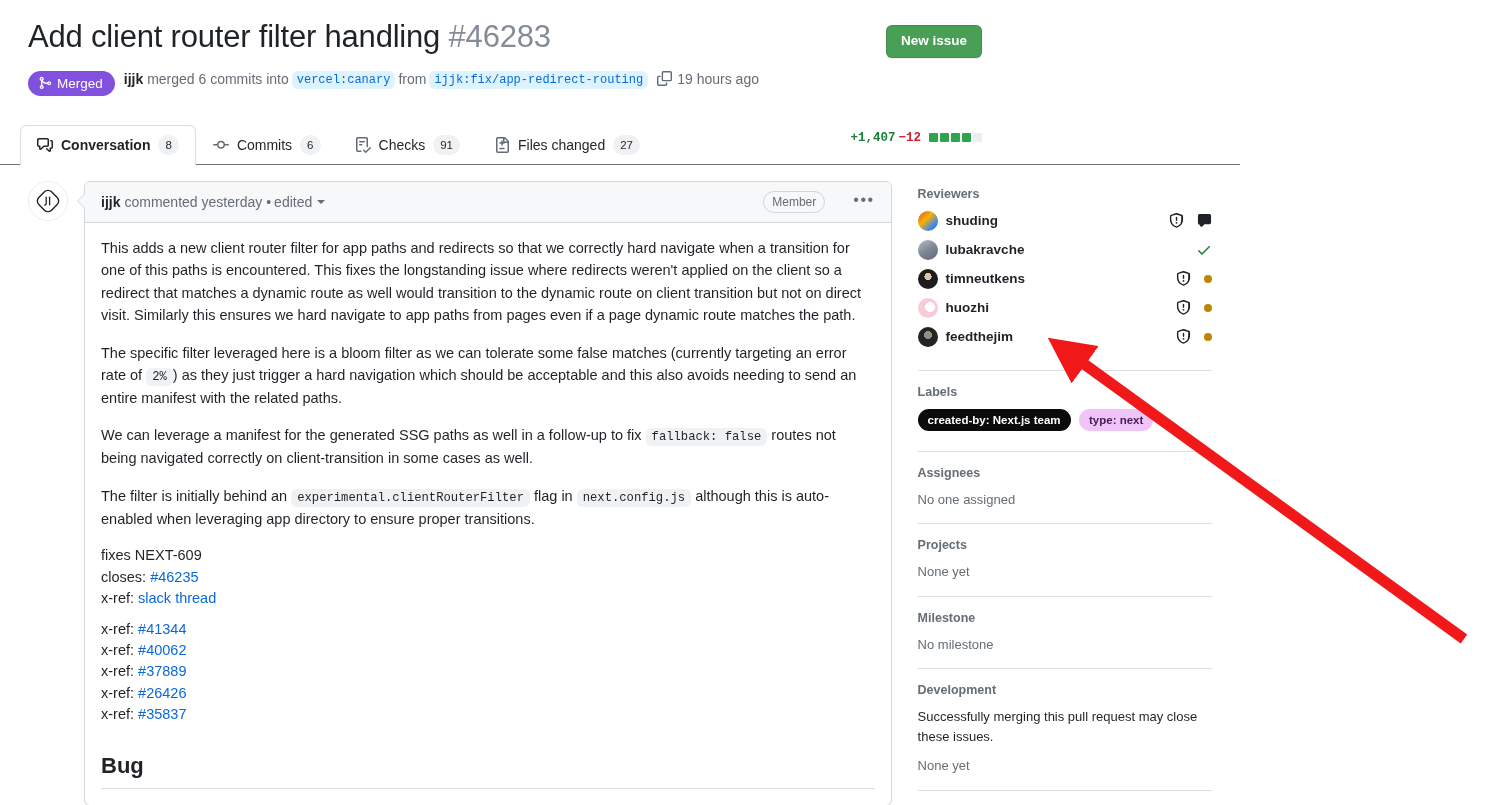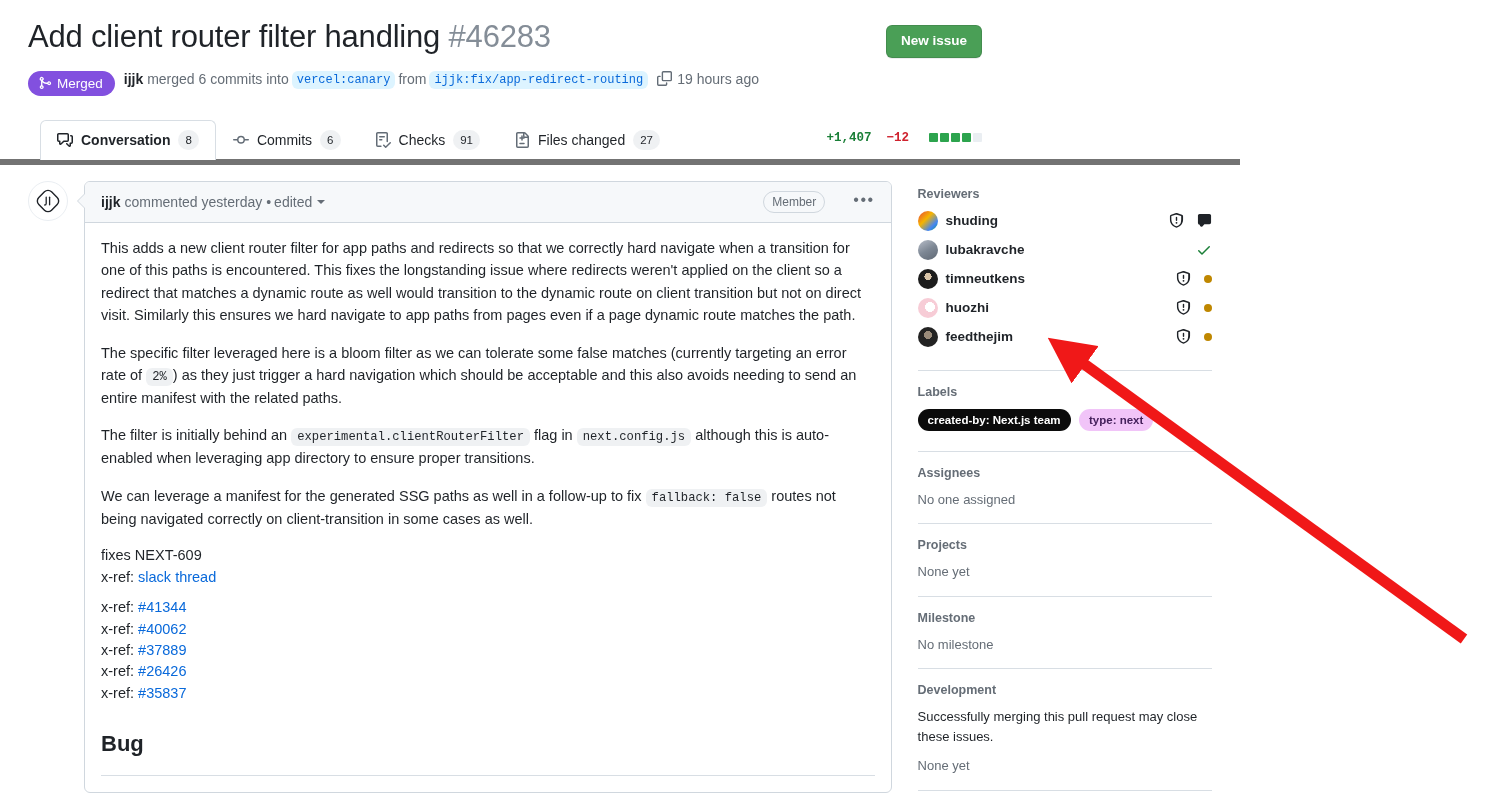"Conversation" .tabs-wrap { border-bottom: 6px solid #737373 -> 1px solid #737373; padding: 0 40px -> 0 20px }
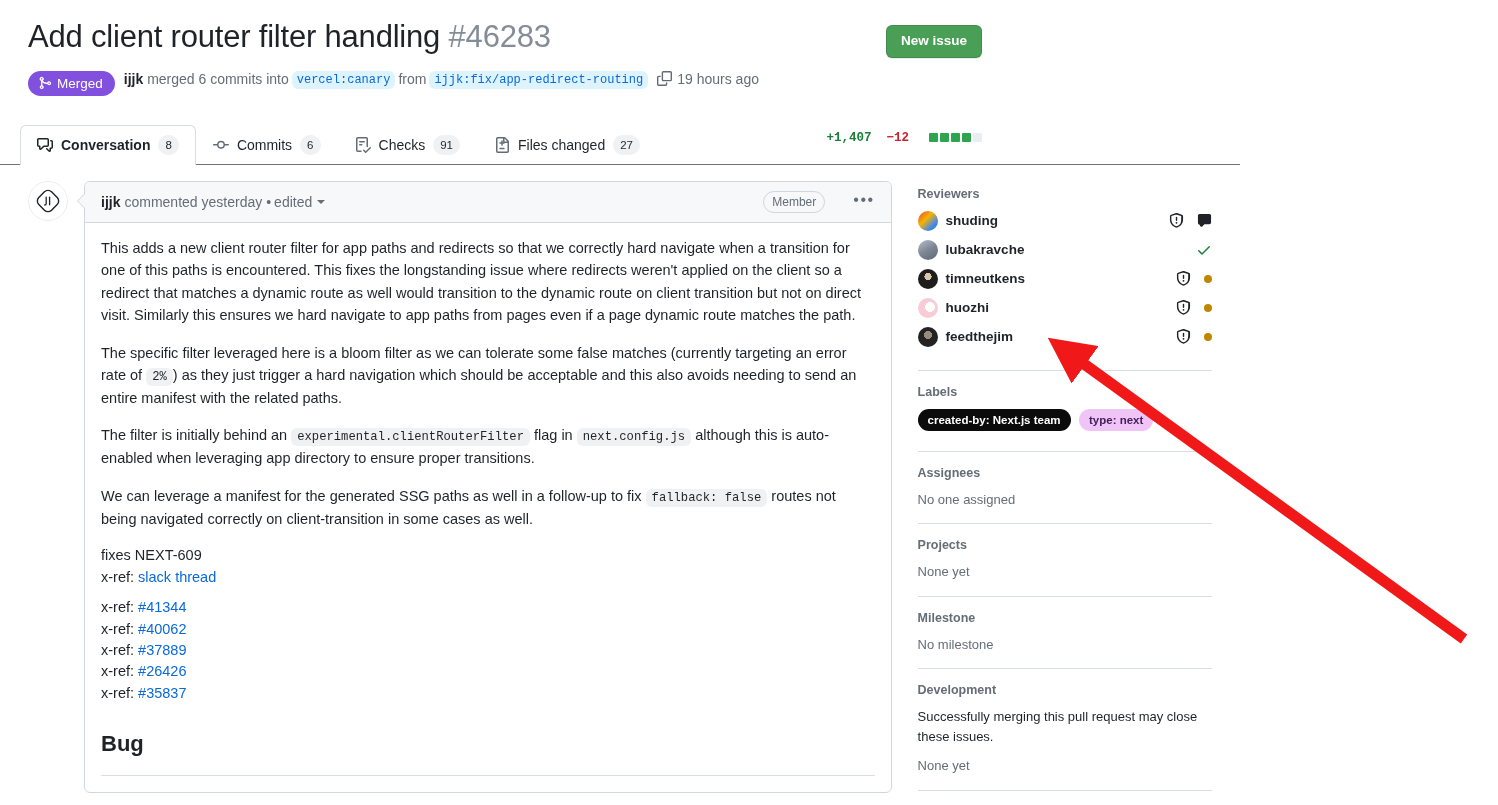"+1,407" .diffstat { gap: 15px -> 3px }
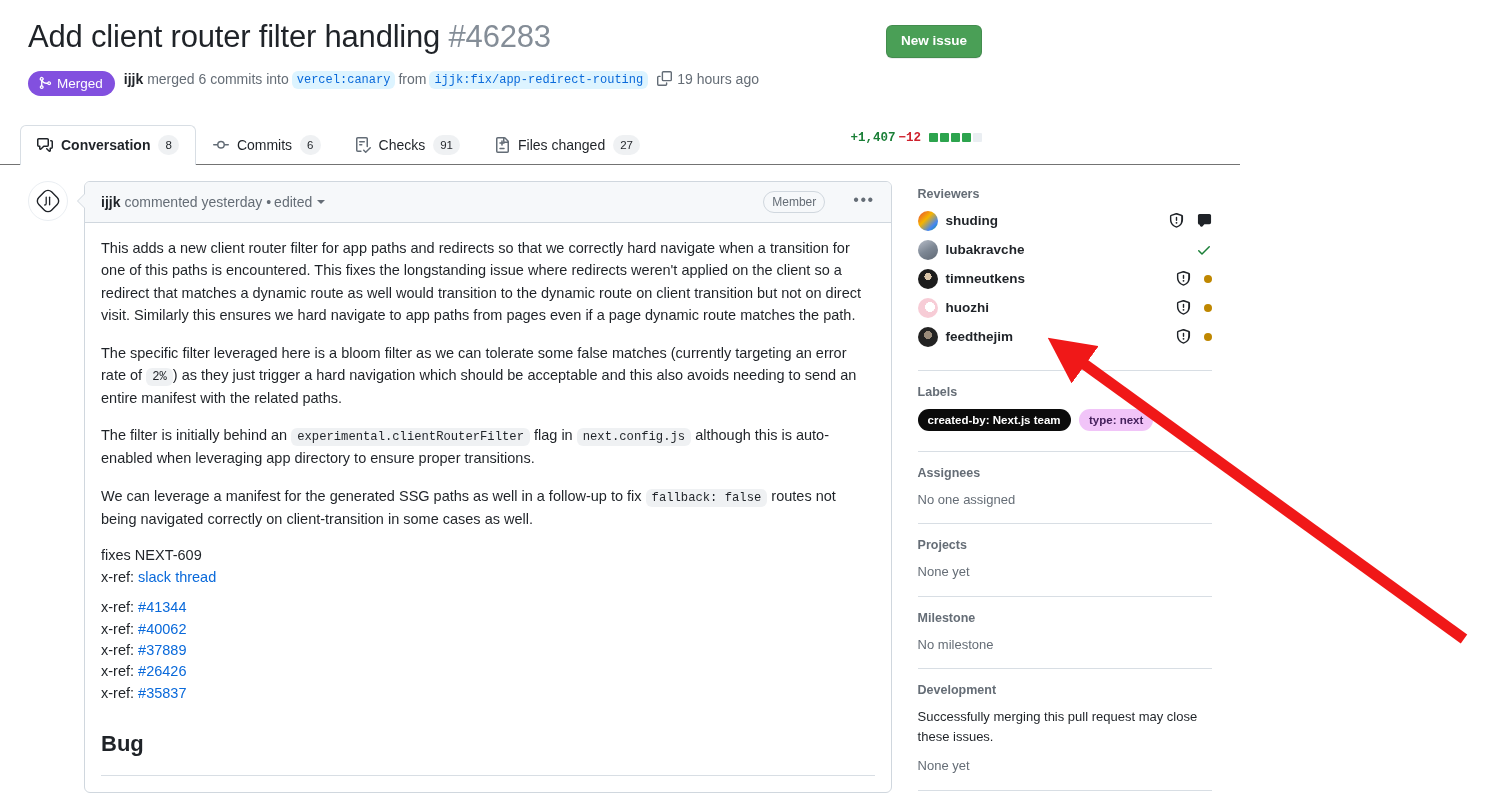"The filter is initially behind" p { order: before "We can leverage a manifest" -> after "We can leverage a manifest" }
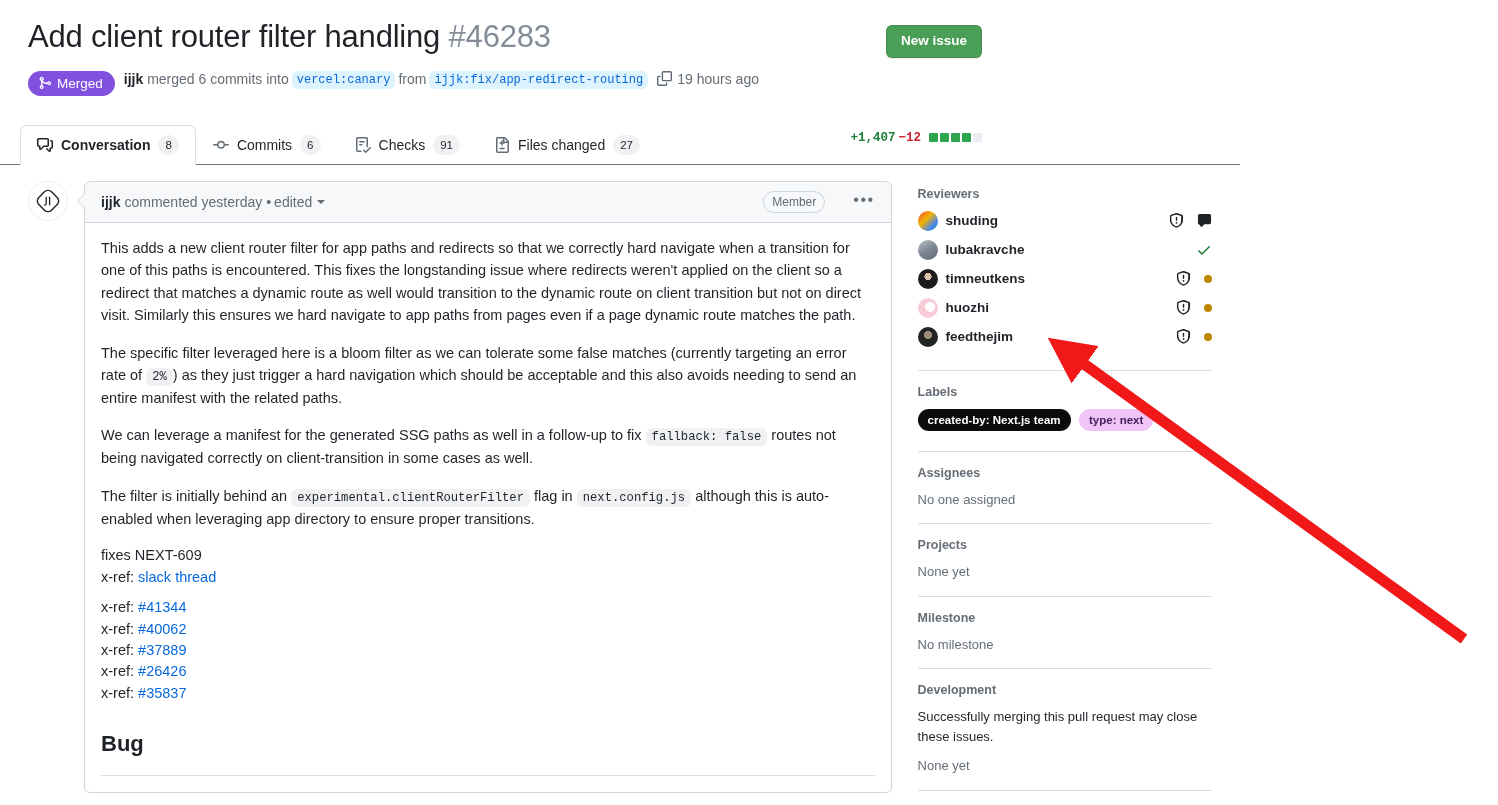"closes: #46235" div { html: none -> <div><span>closes:</span> <a>#46235</a></div> }
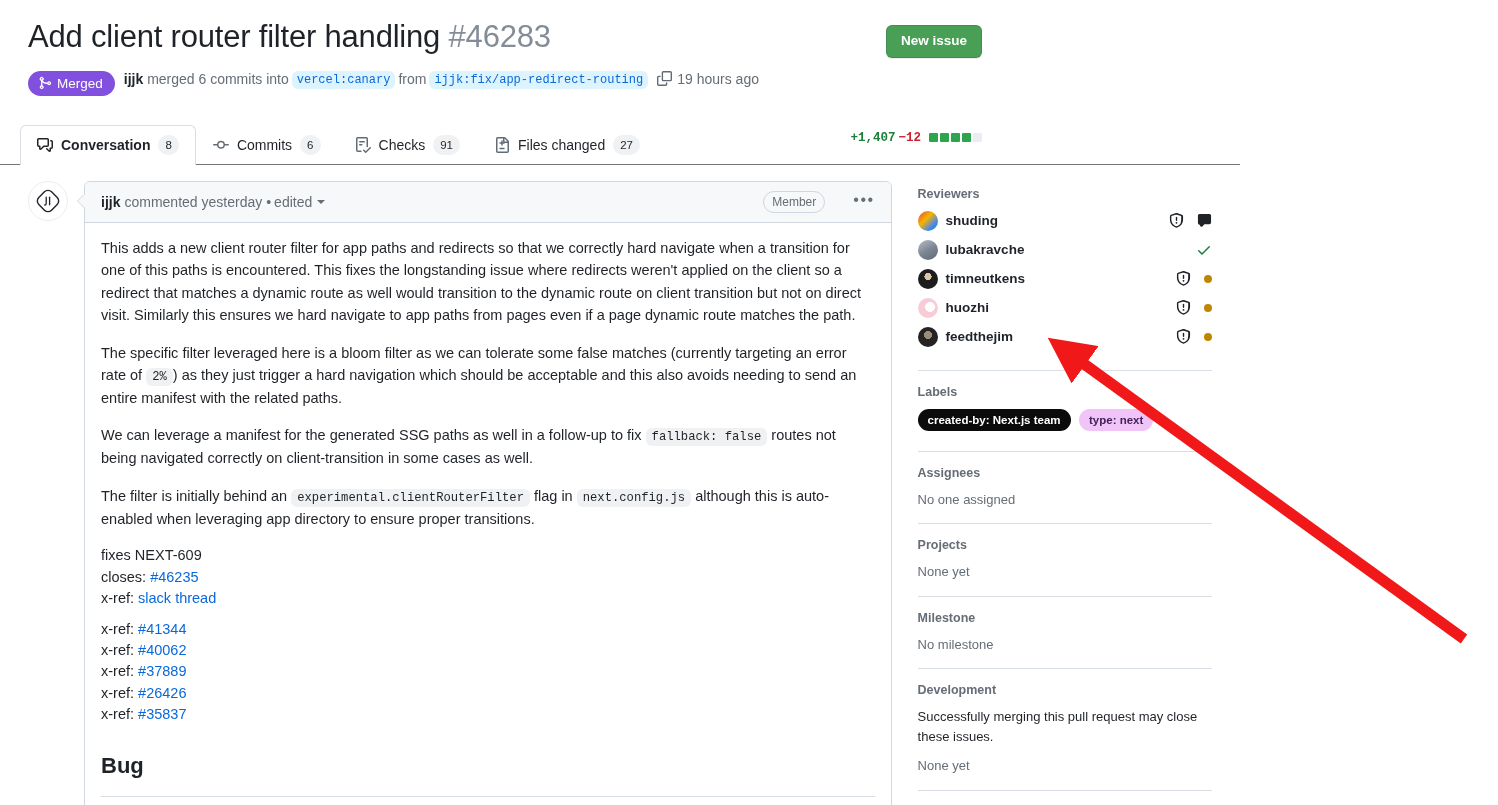"Bug" h2.section-h { padding-bottom: 16px -> 8px }
